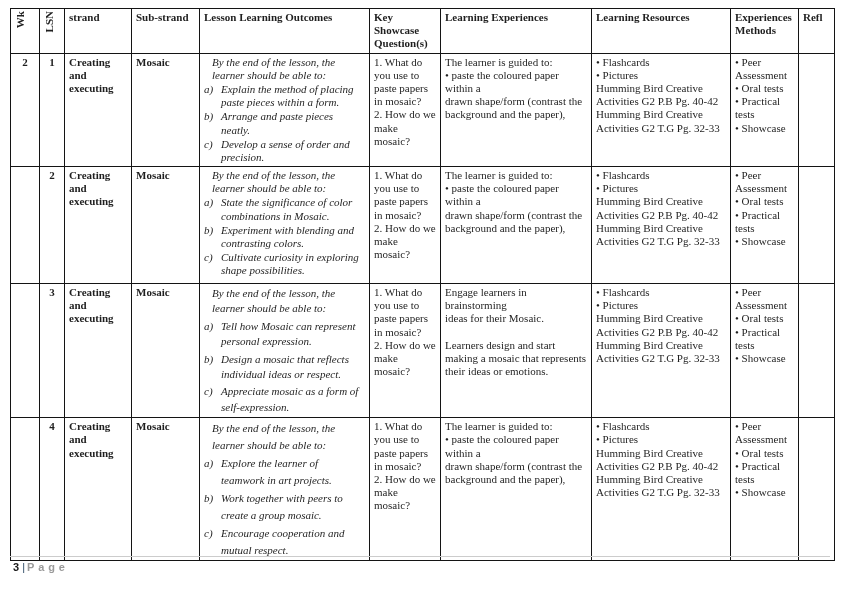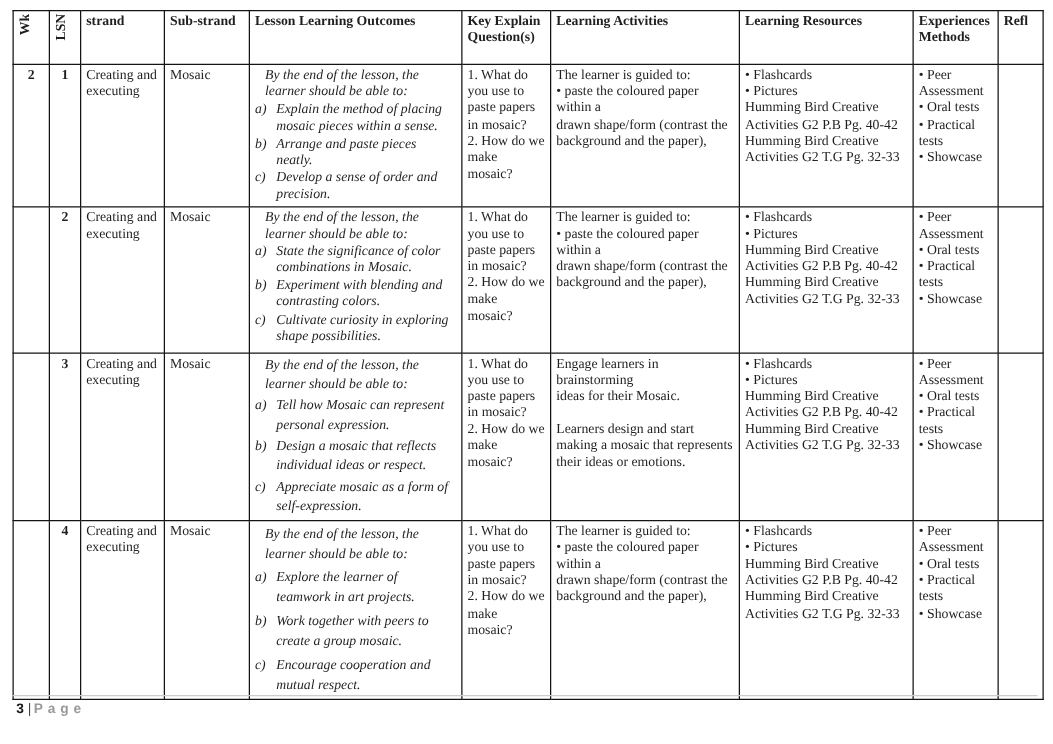"Key Explain Question(s)" th { text: Explain -> Showcase }
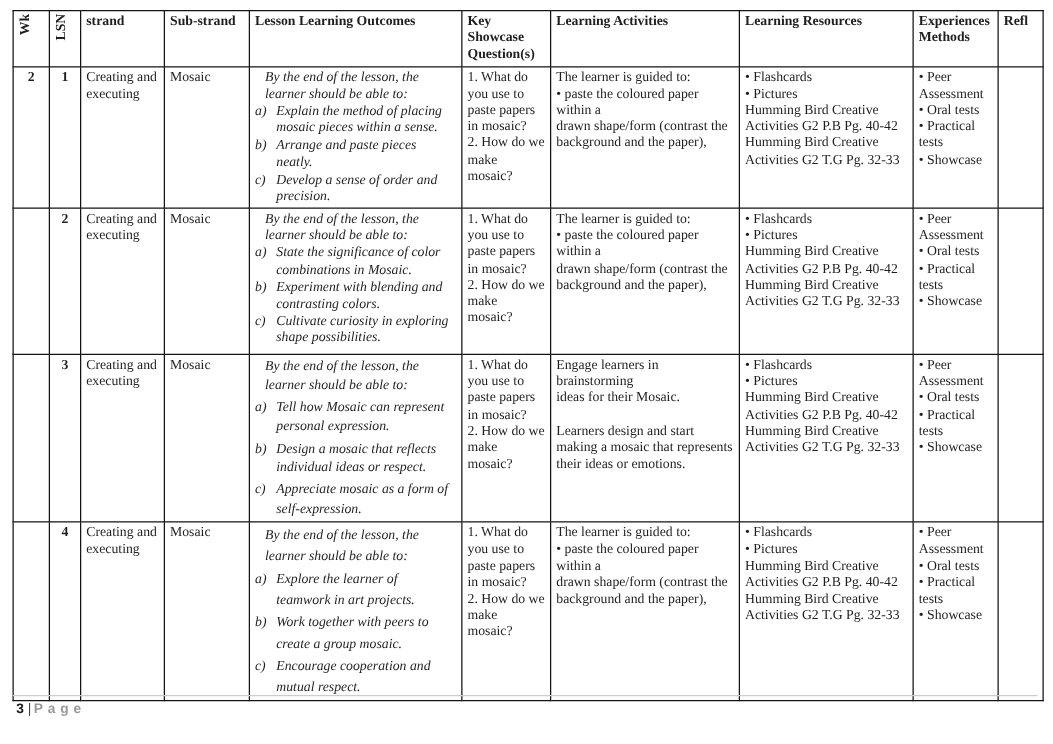"Learning Activities" th { text: Activities -> Experiences }
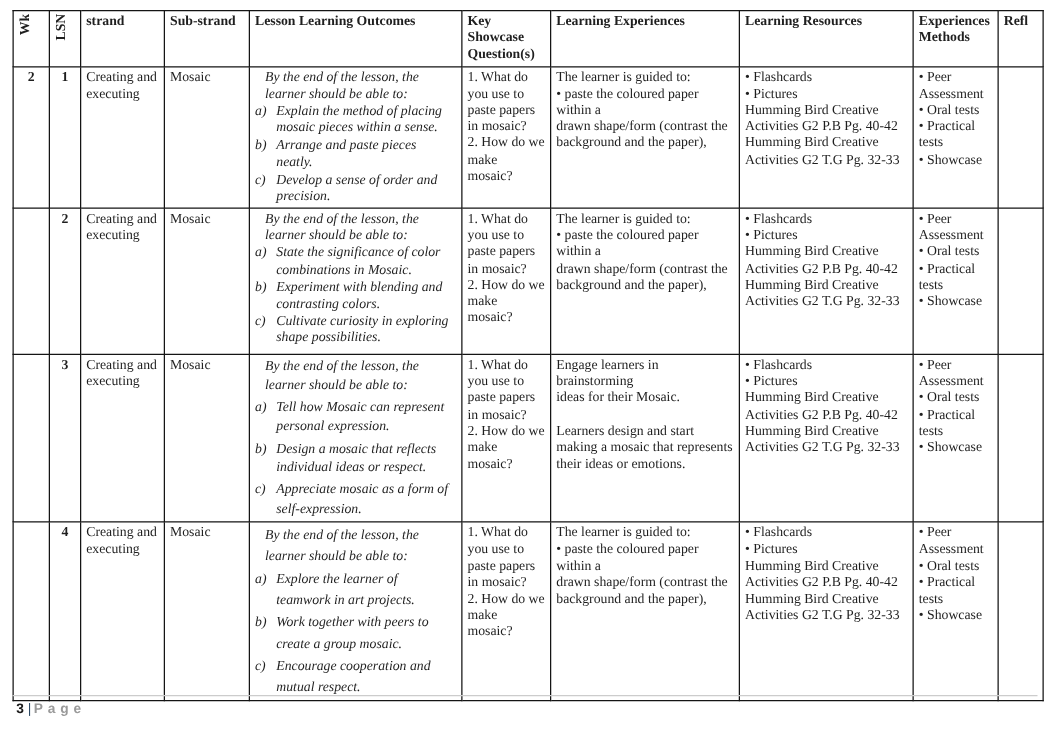"Creating and executing" td.strand, td.sub { font-weight: normal -> bold }
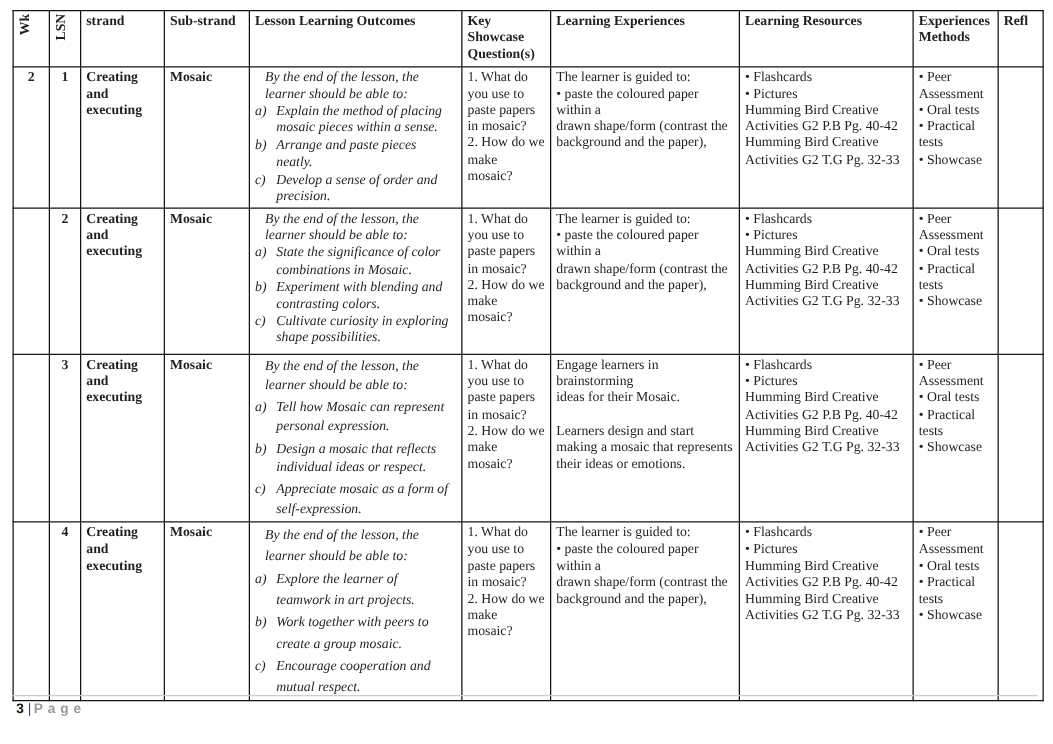"Explain the method of placing" span.out-text { text: mosaic pieces within a sense -> paste pieces within a form }
